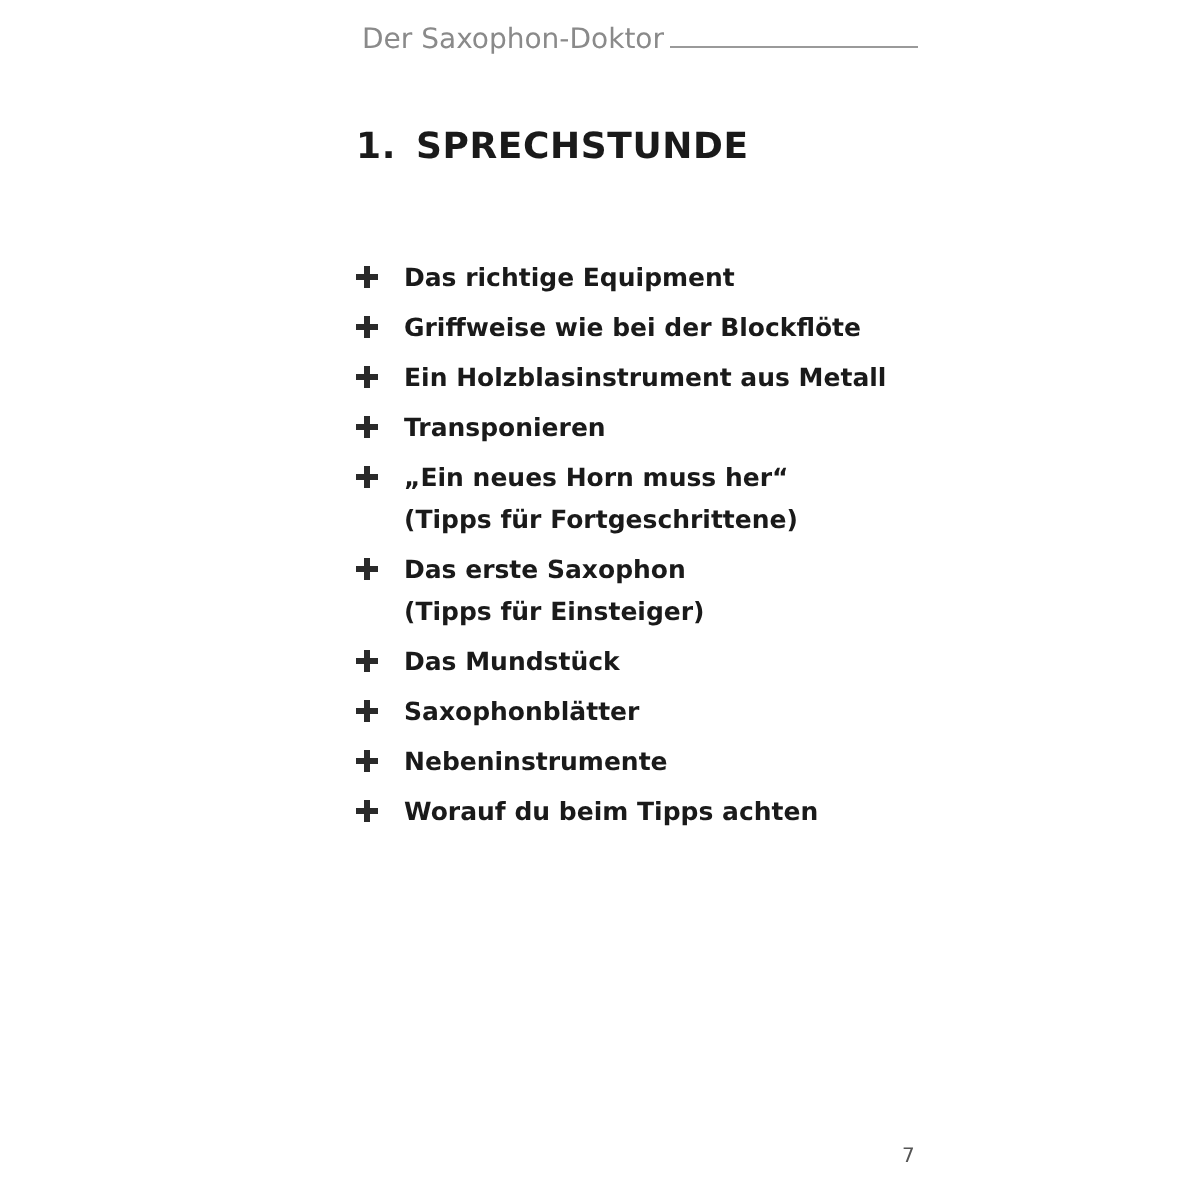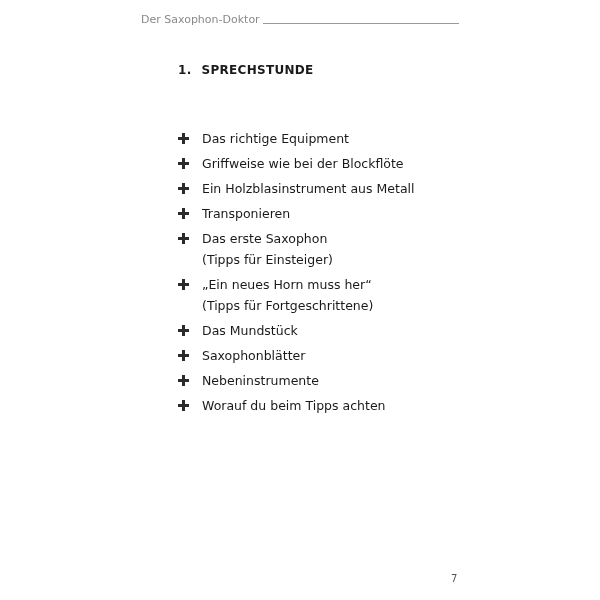"Der Saxophon-Doktor" .running-header .label { font-size: 11px -> 14px; margin-left: none -> 40px }
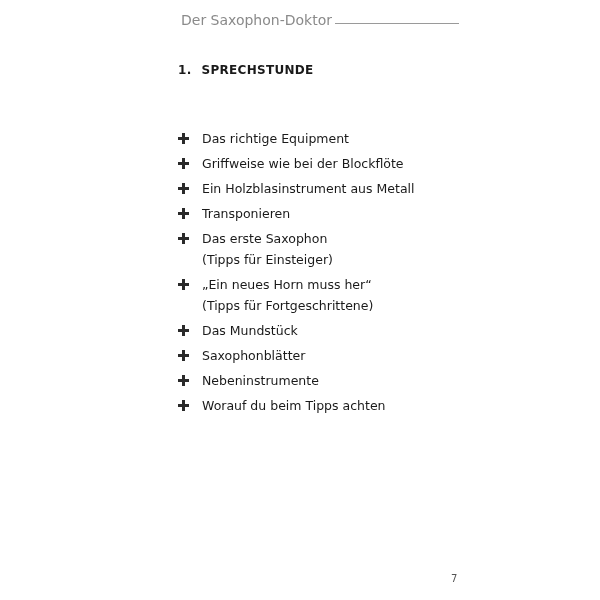"1. SPRECHSTUNDE" .chapter-title { font-size: 12px -> 18px }
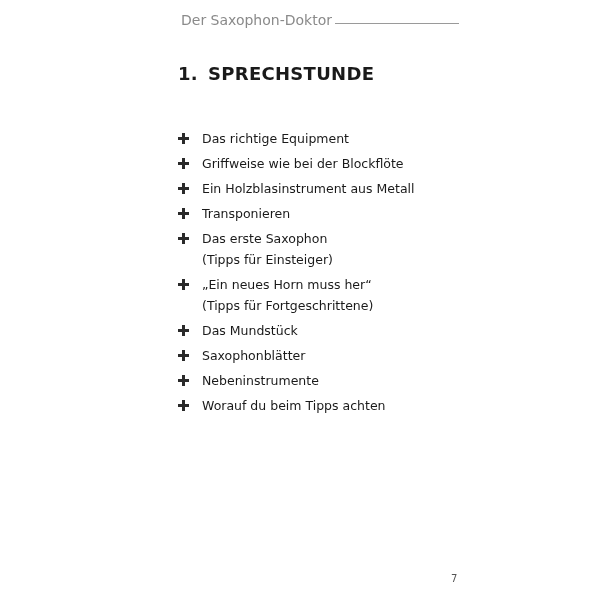"Das richtige Equipment" .toc li { font-weight: normal -> bold }
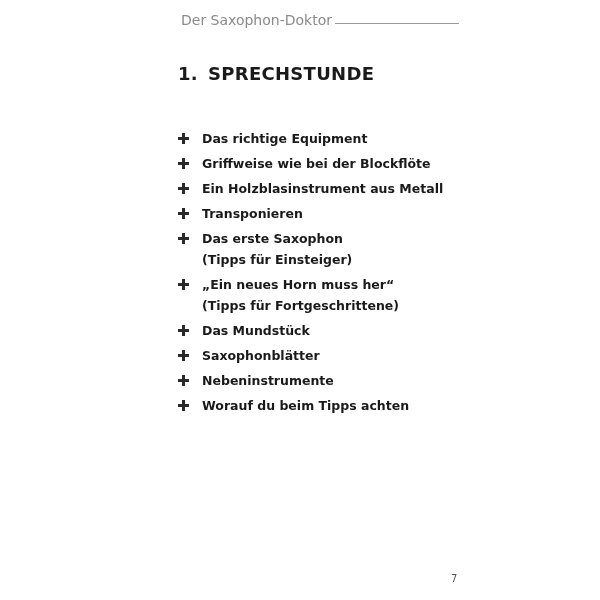"Das erste Saxophon" li { order: before "„Ein neues Horn muss her“" -> after "„Ein neues Horn muss her“" }
